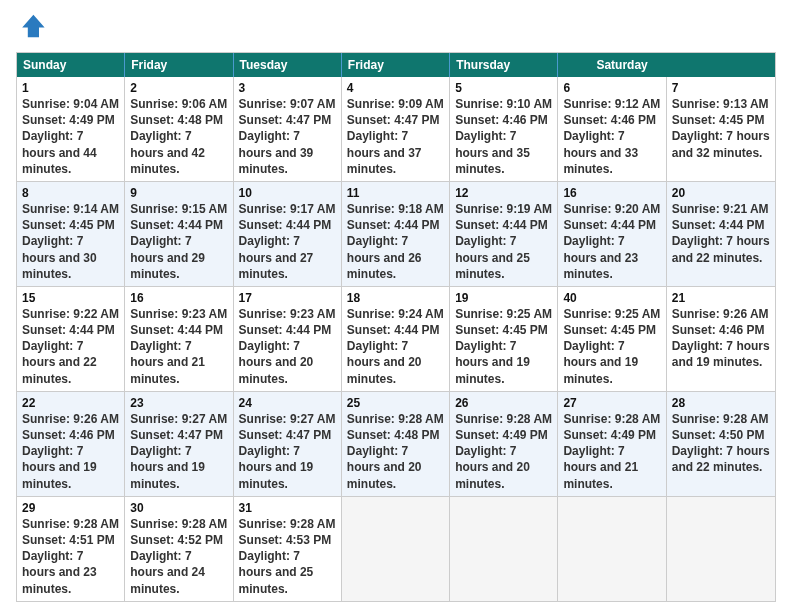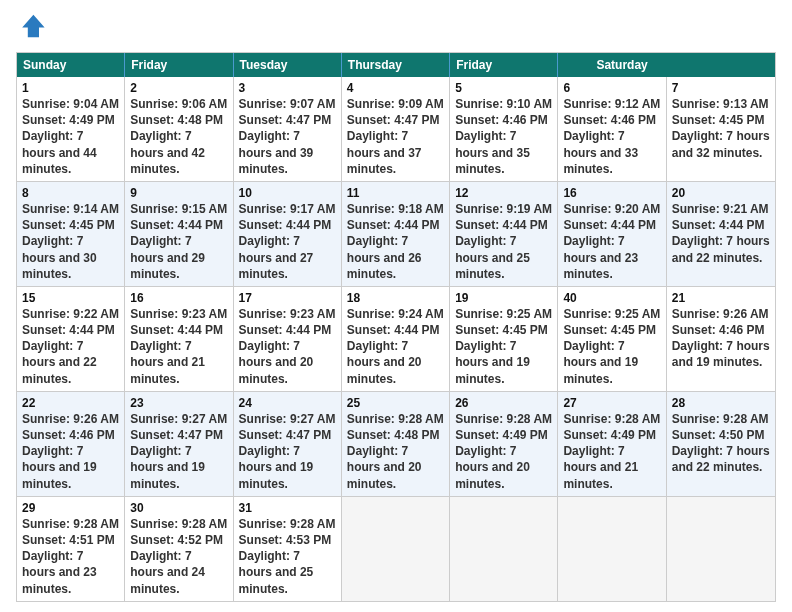"Thursday" div.cal-header-cell { order: before "Friday" -> after "Friday" }
